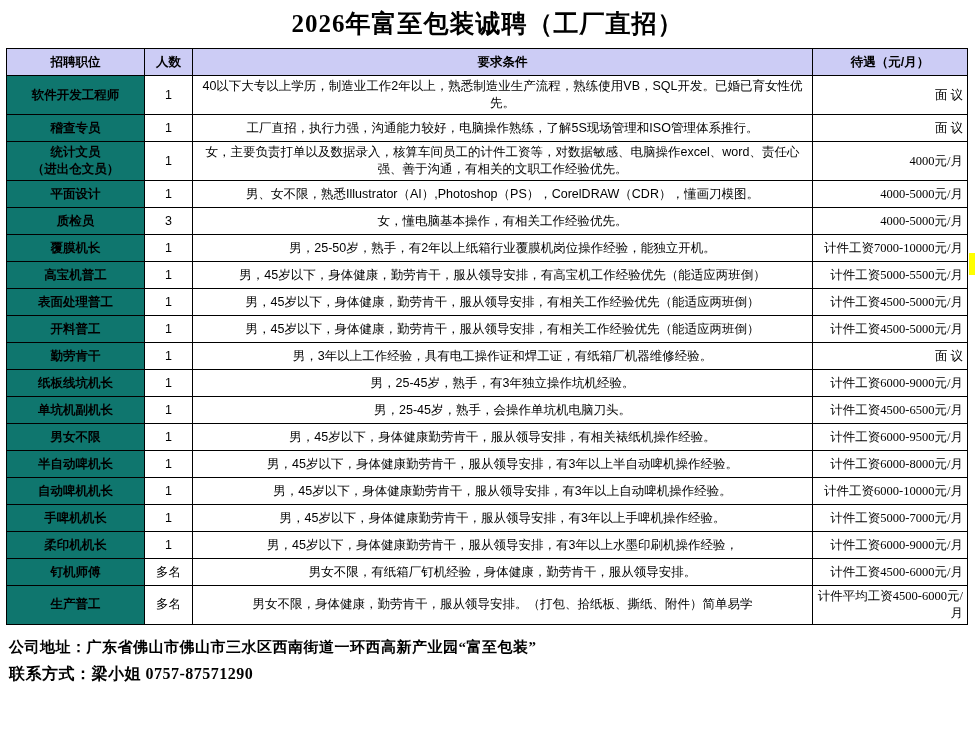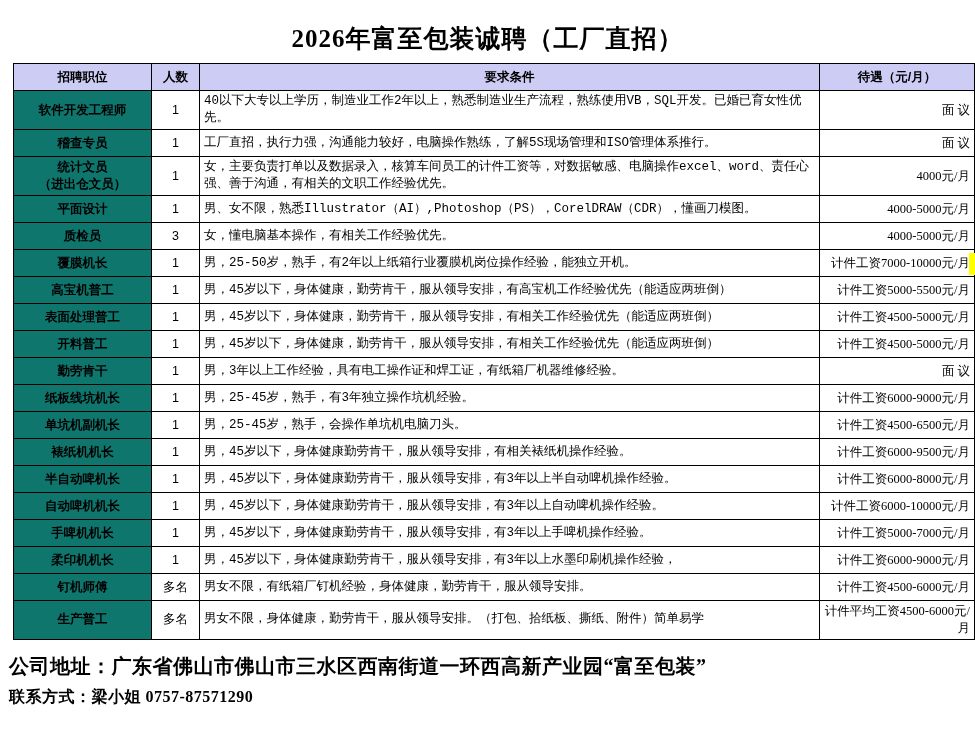"2026年富至包装诚聘（工厂直招）" .title { padding: 22px 0 8px 0 -> 7px 0 8px 0 }
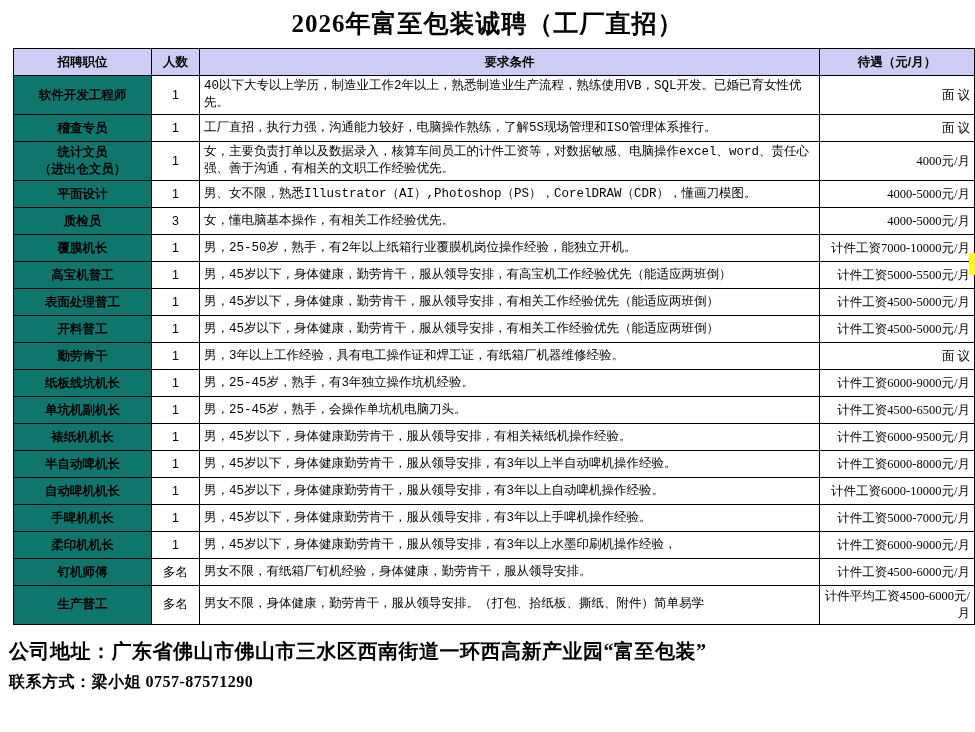"招聘职位" table.jobs { margin: 0 13px -> 0 6px }
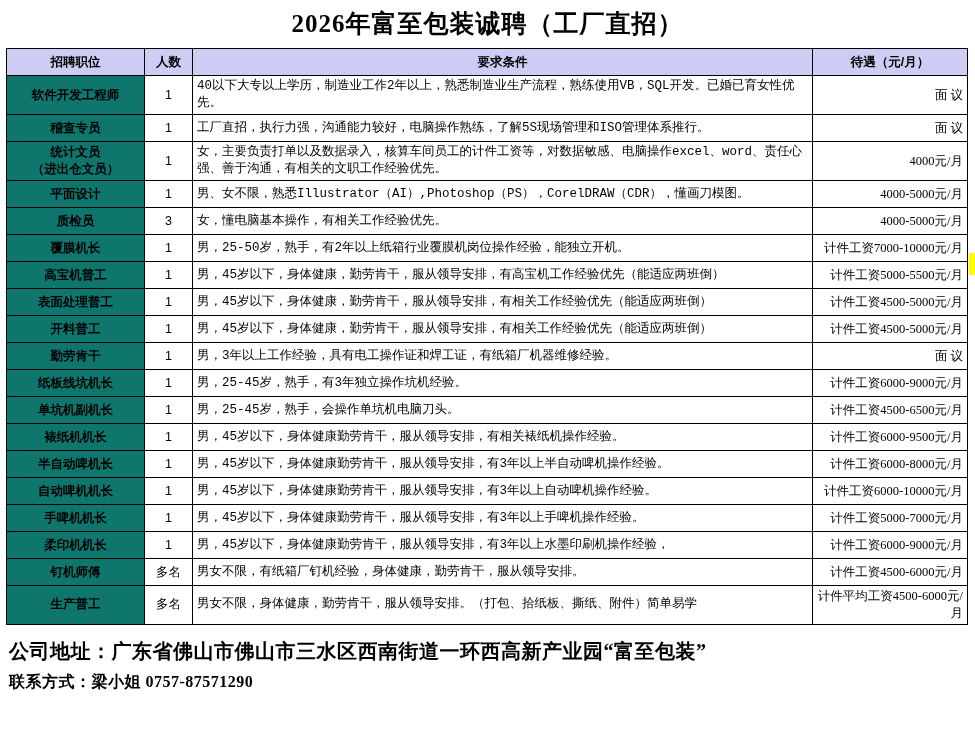"40以下大专以上学历，制造业工作2年以上，熟悉制造业生产流程，熟练使用VB，SQ" td.req { font-family: Liberation Mono, monospace -> Liberation Sans, sans-serif; text-align: left -> center }
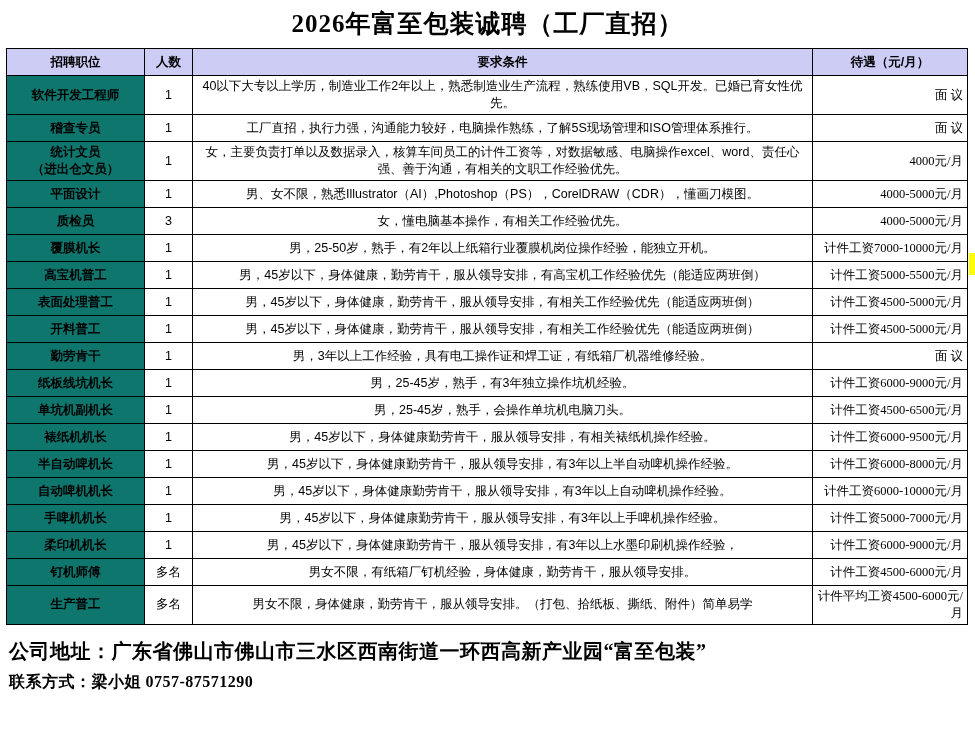"裱纸机机长" td.pos { text: 裱纸机机长 -> 男女不限 }
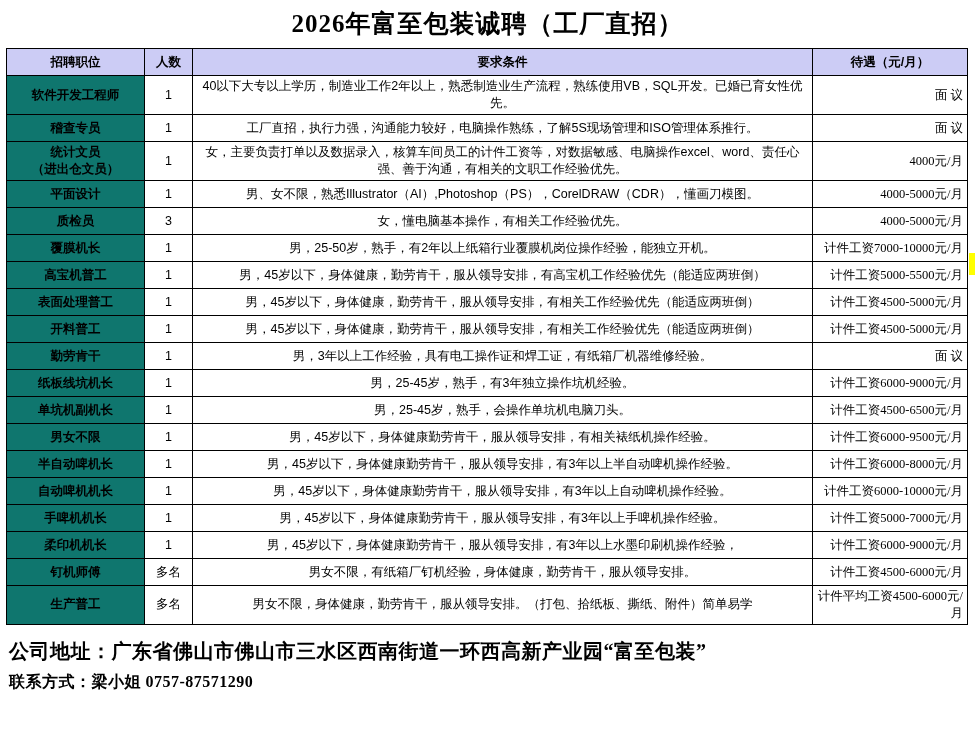"公司地址：广东省佛山市佛山市三水区西南街道一环西高新产业园“富至包装”" .footer .line { font-size: 20px -> 15px }
